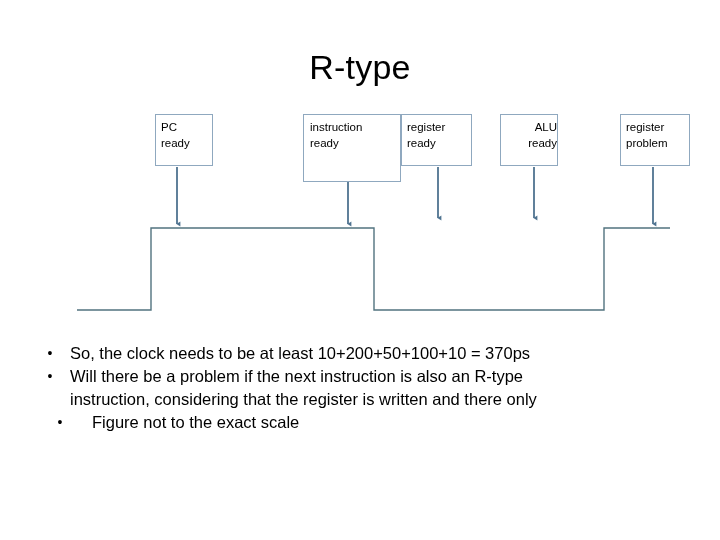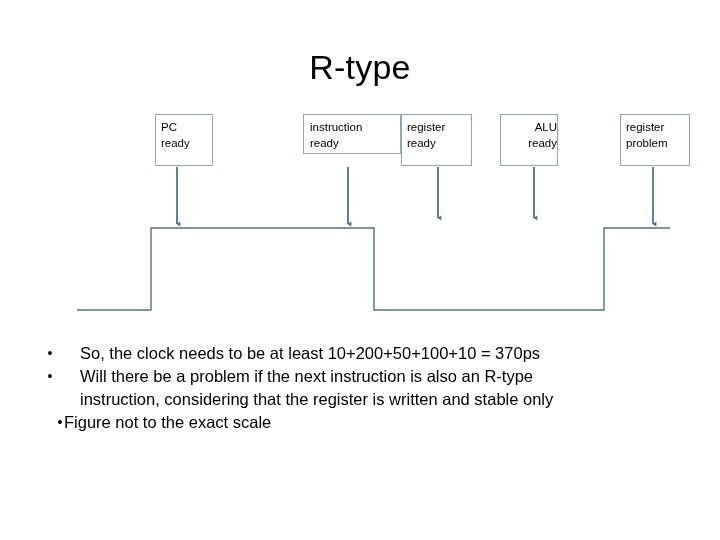"instruction" div.label-box { height: 40px -> 68px }
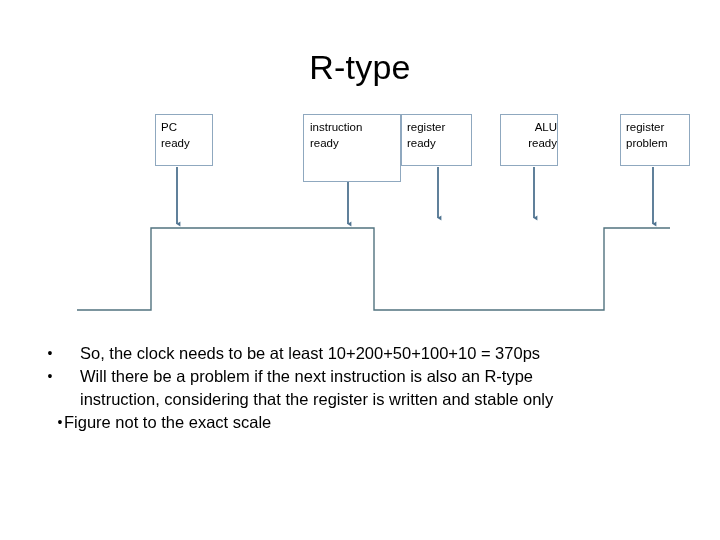"So, the clock needs to" .bullet-row .btext { margin-left: 44px -> 34px }
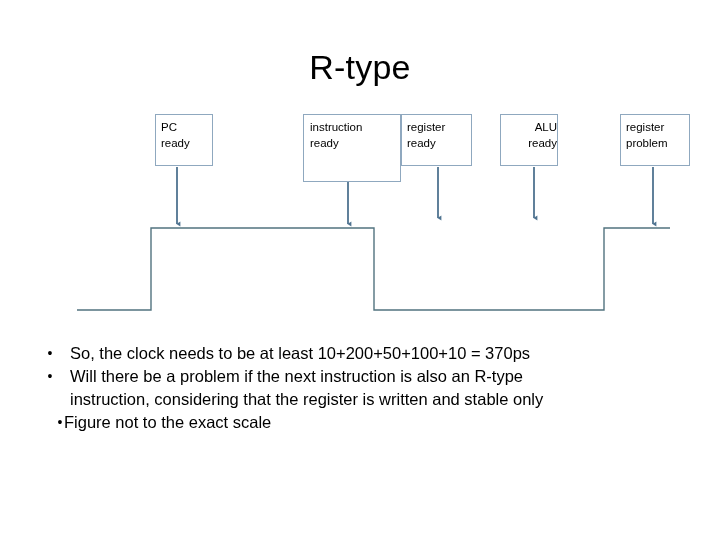"instruction, considering that the" span.btext { text: stable -> there }
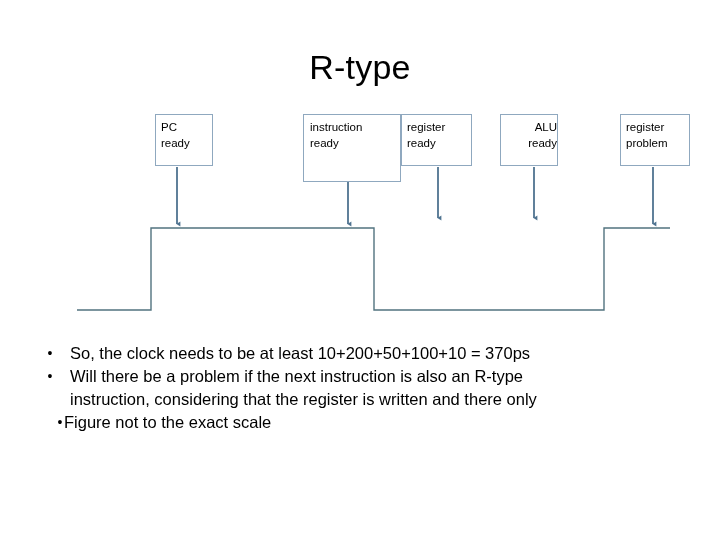"Figure not to the exact" .bullet-row.indented .btext { margin-left: 28px -> 56px }
